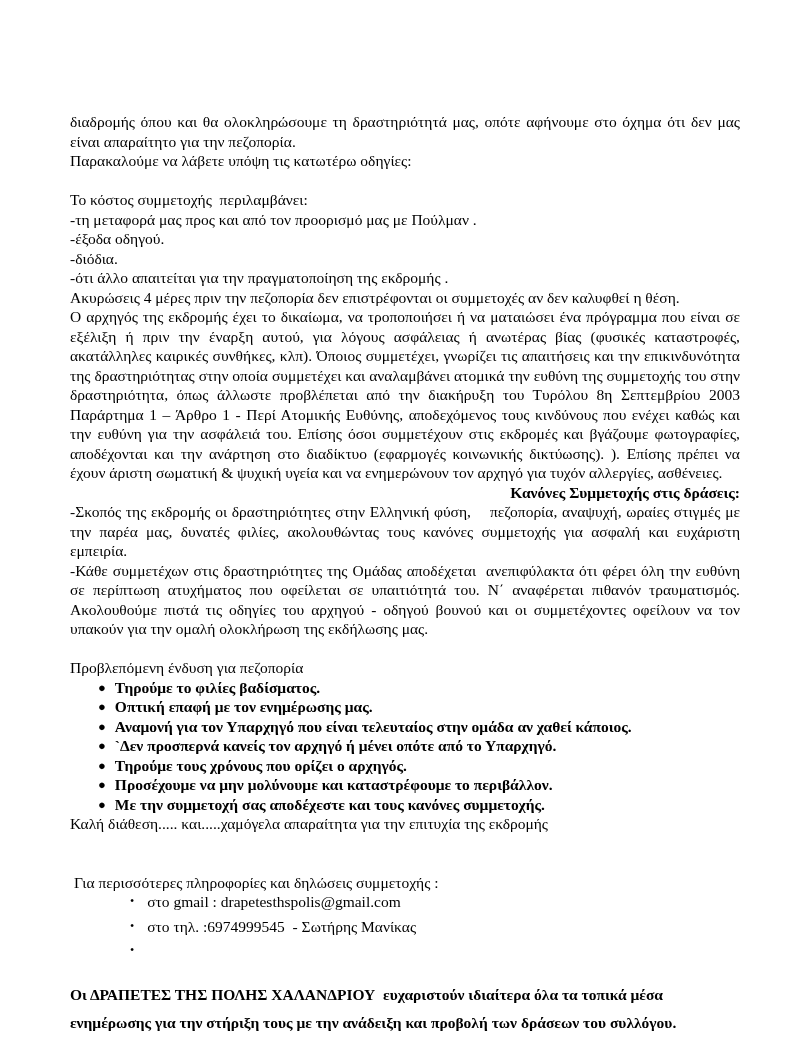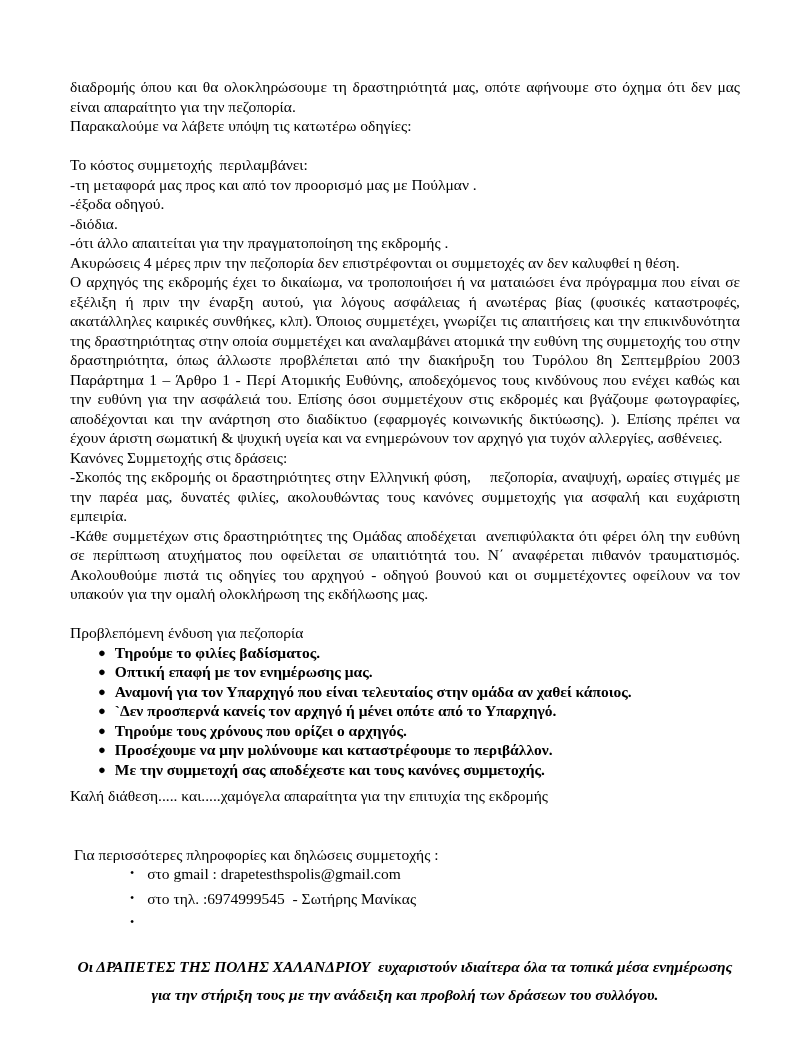"διαδρομής όπου και θα ολοκληρώσουμε" .page { padding: 77px 60px 0 70px -> 112px 60px 0 70px }
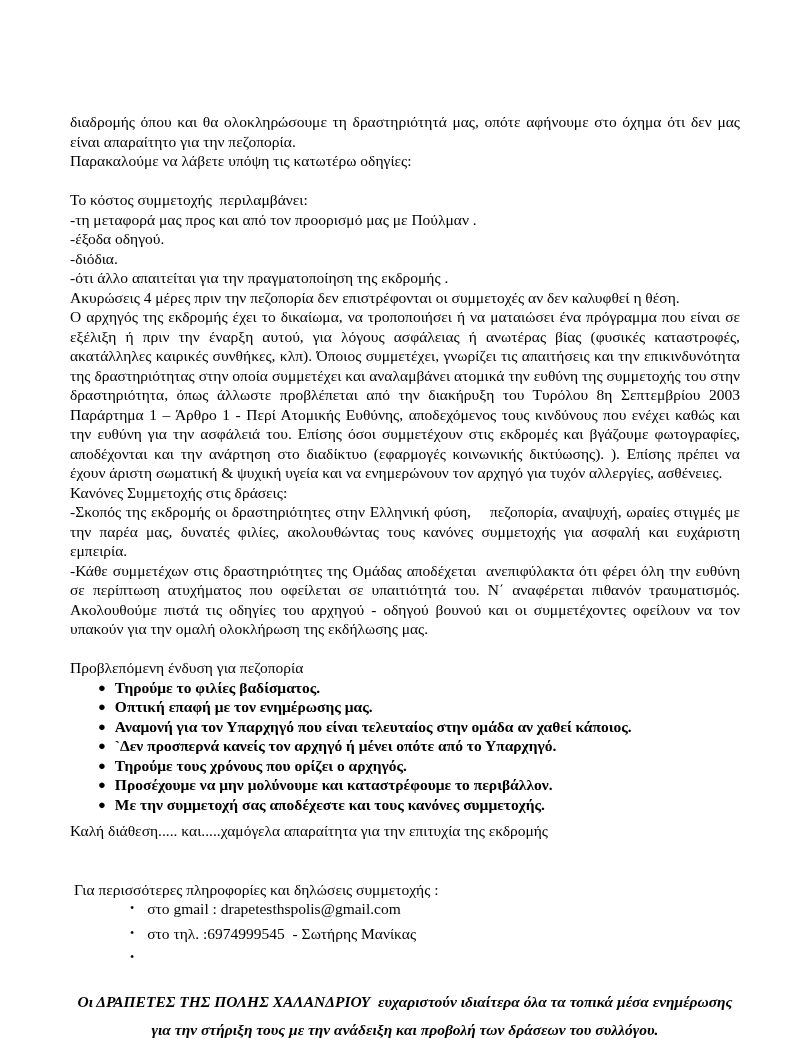"Κανόνες Συμμετοχής στις δράσεις:" .bold { font-weight: normal -> bold; text-align: none -> right }
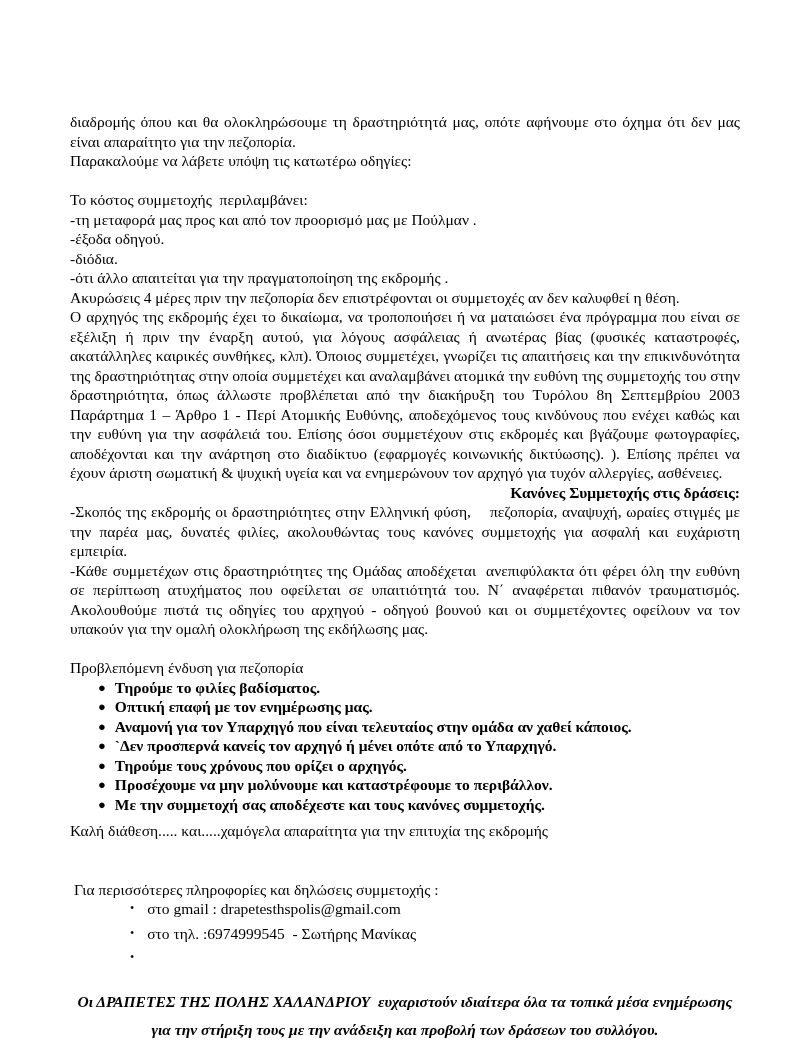"Καλή διάθεση..... και.....χαμόγελα" .closing-line { margin-top: 7px -> none }
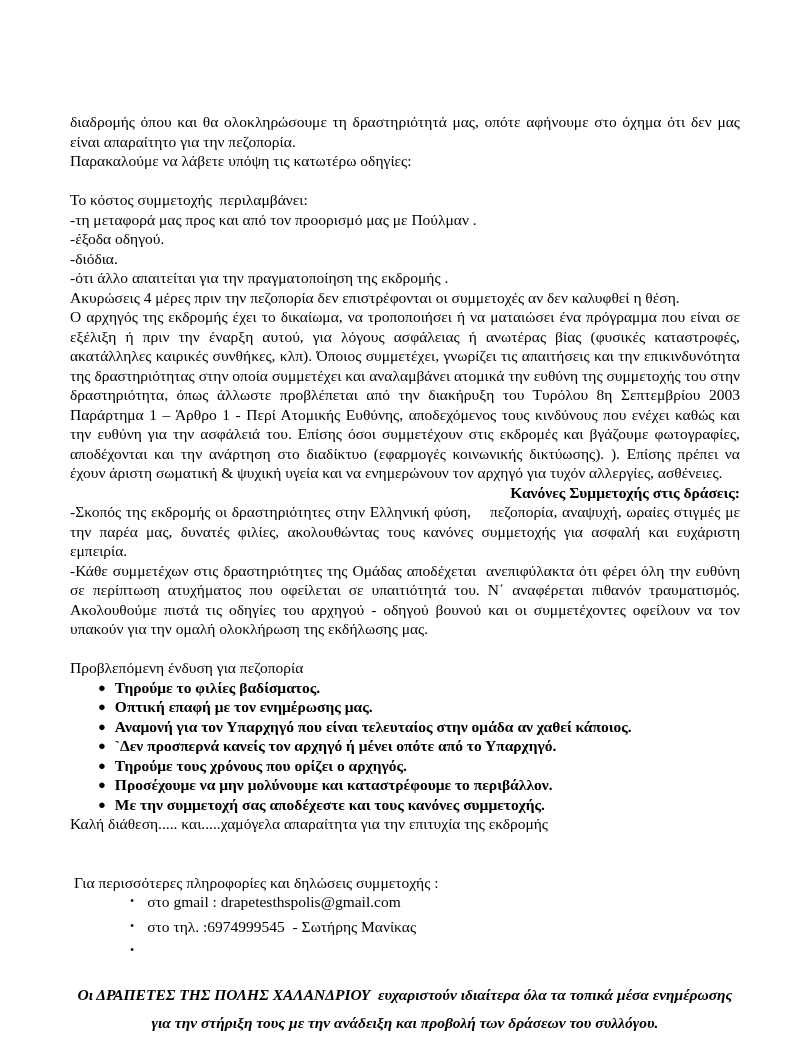"Οι ΔΡΑΠΕΤΕΣ ΤΗΣ ΠΟΛΗΣ ΧΑΛΑΝΔΡΙΟΥ" .footer-ack { font-style: italic -> none; text-align: center -> none }
